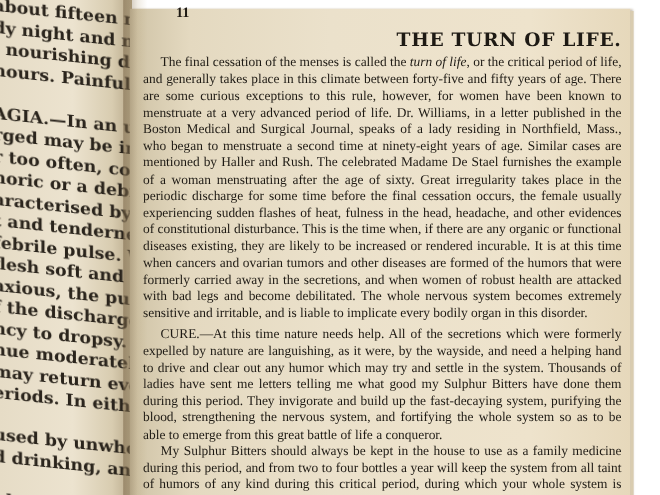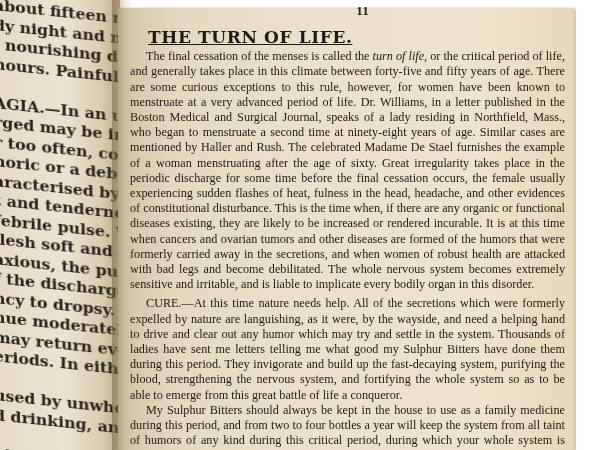"11" .page-number { text-align: center -> left }
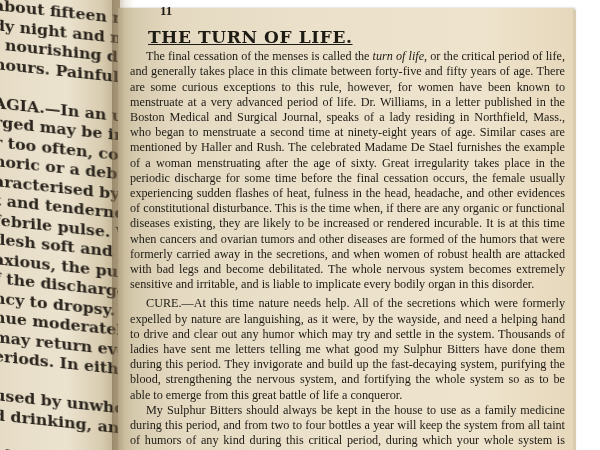"THE TURN OF LIFE." .heading { text-align: left -> right; text-decoration: underline -> none }
